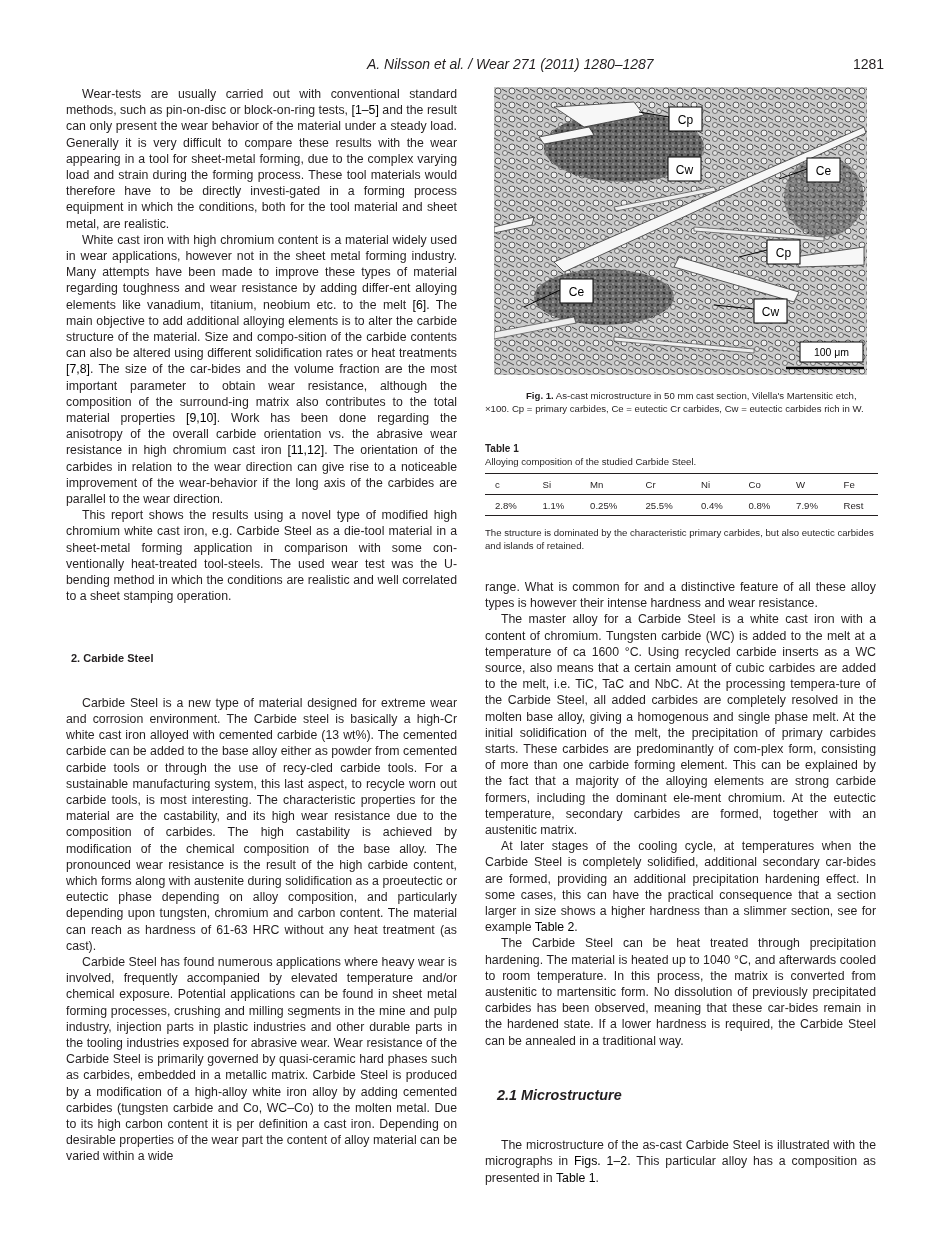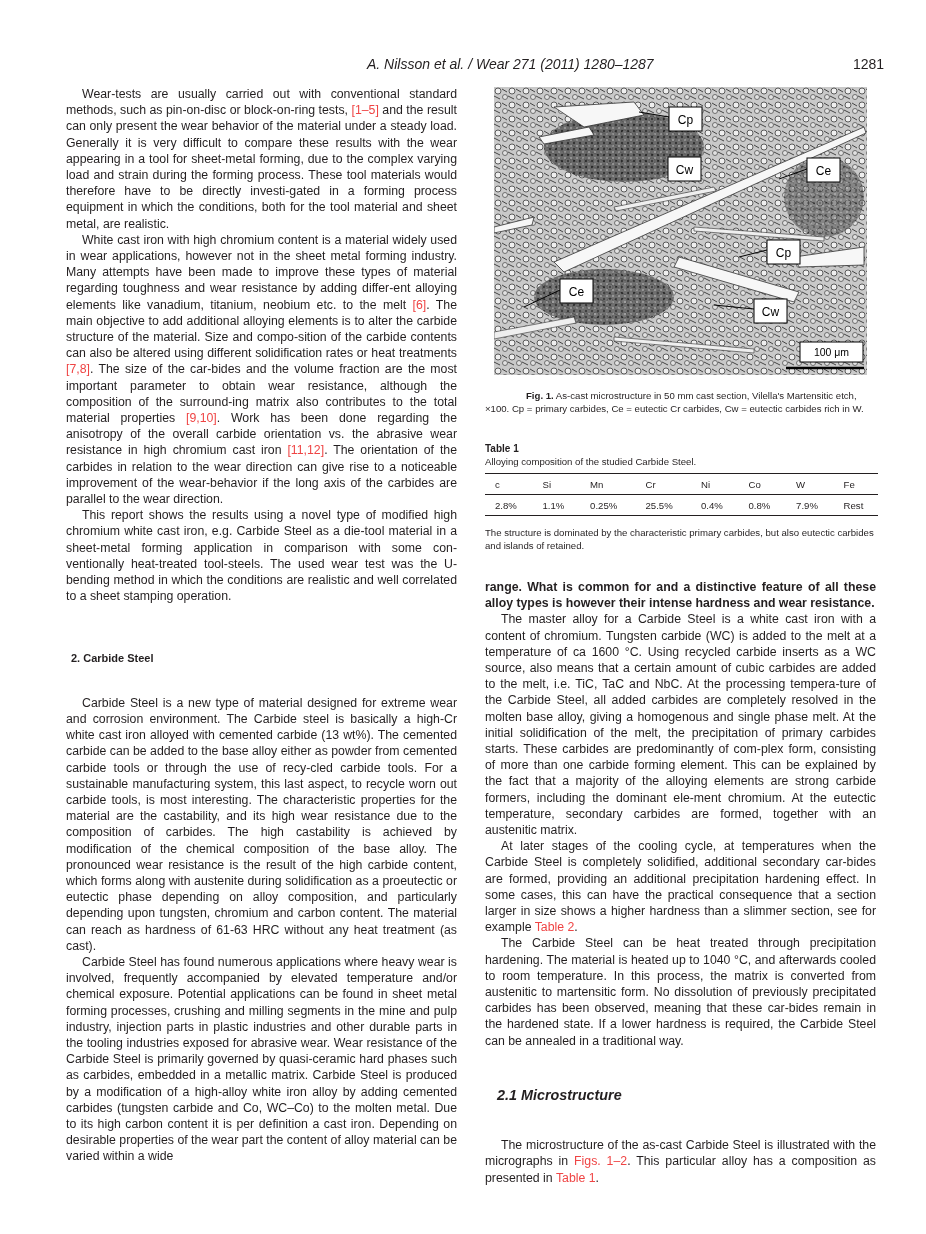"[1–5]" .ref { color: #ef4444 -> #000000 }
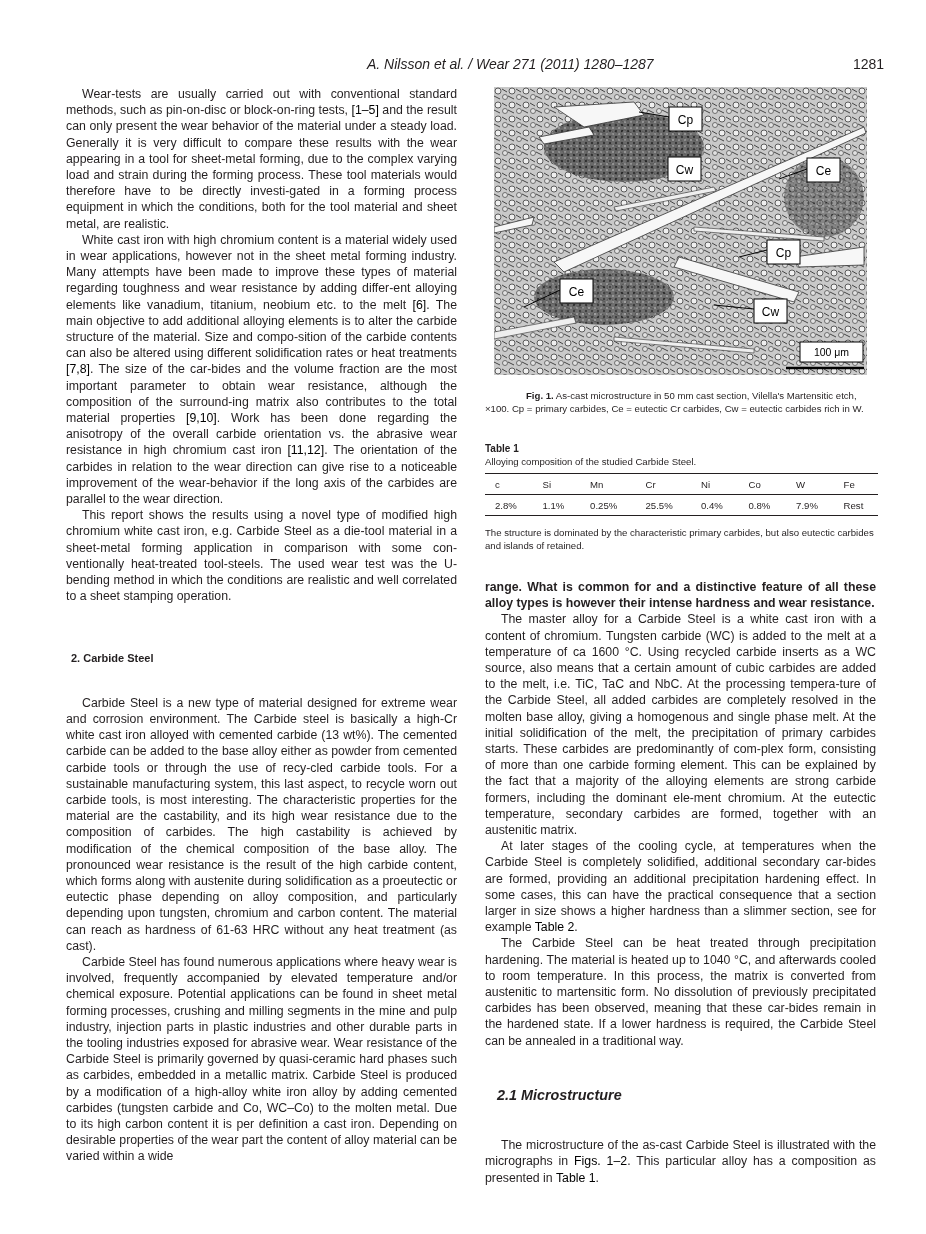"range. What is common for" .col p.noindent { font-weight: bold -> none }
